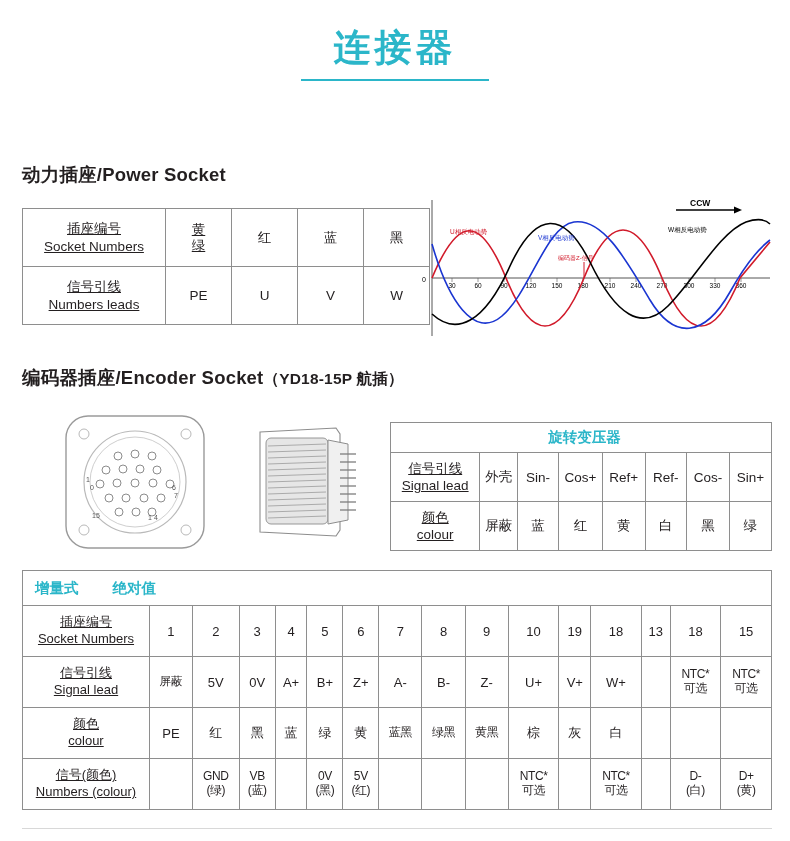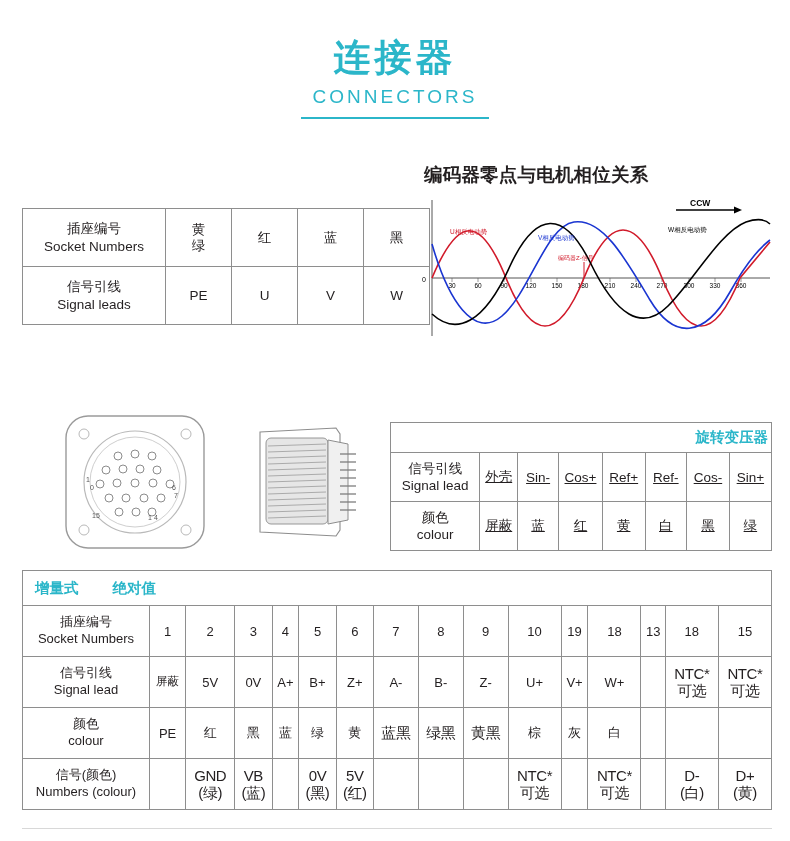"连接器" .header { padding-top: 36px -> 26px }
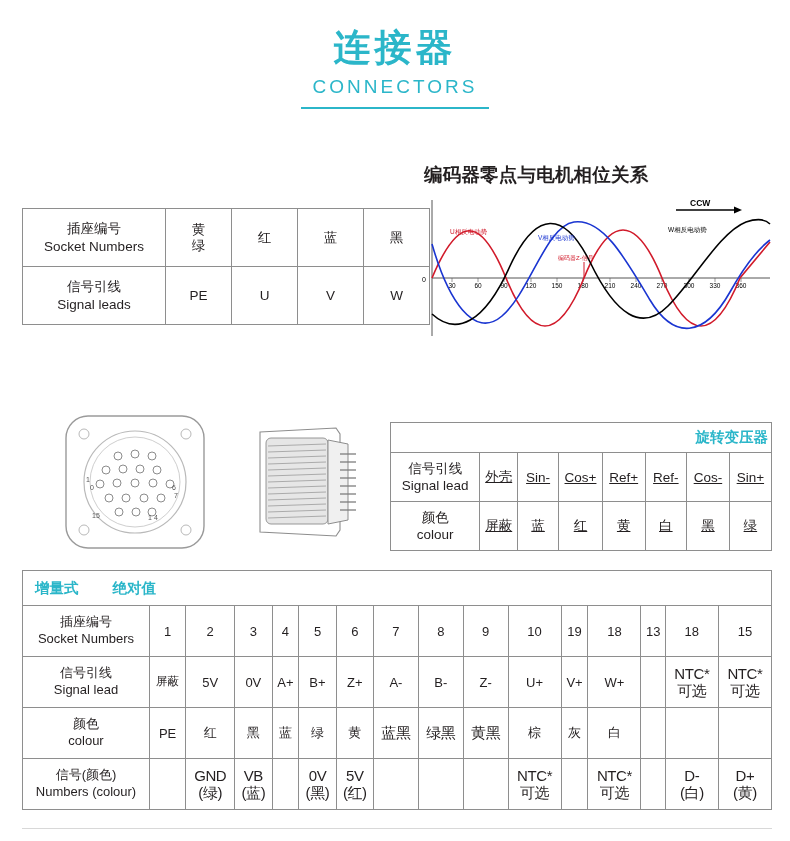"CONNECTORS" div.title-en { html: <div>CONNECTORS</div> -> none }
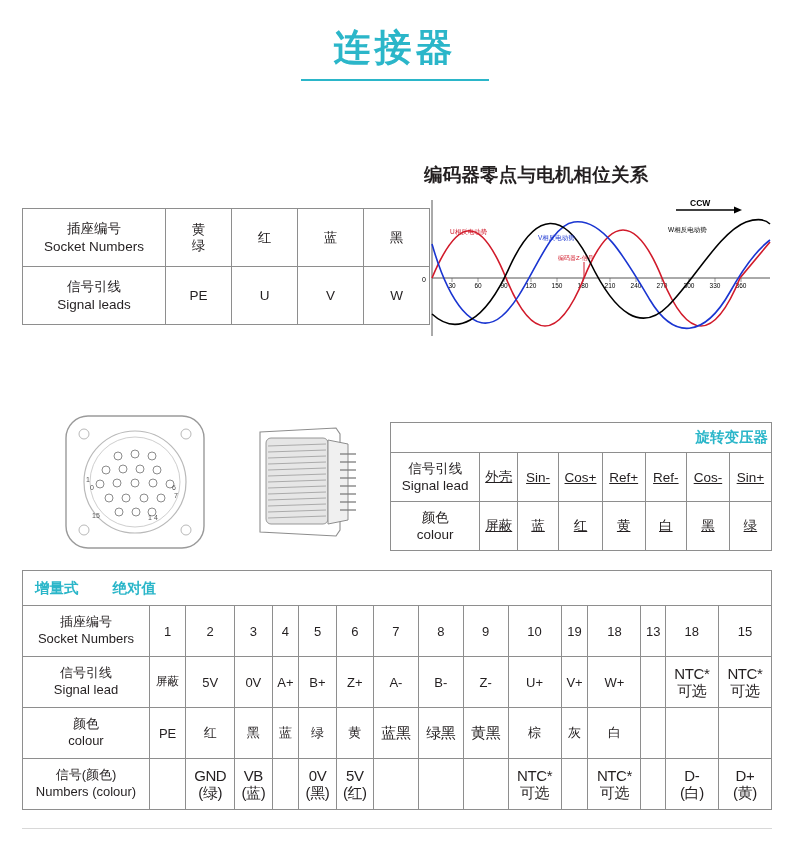"动力插座/Power Socket" div.abs { html: none -> <div>动力插座/Power Socket</div> }
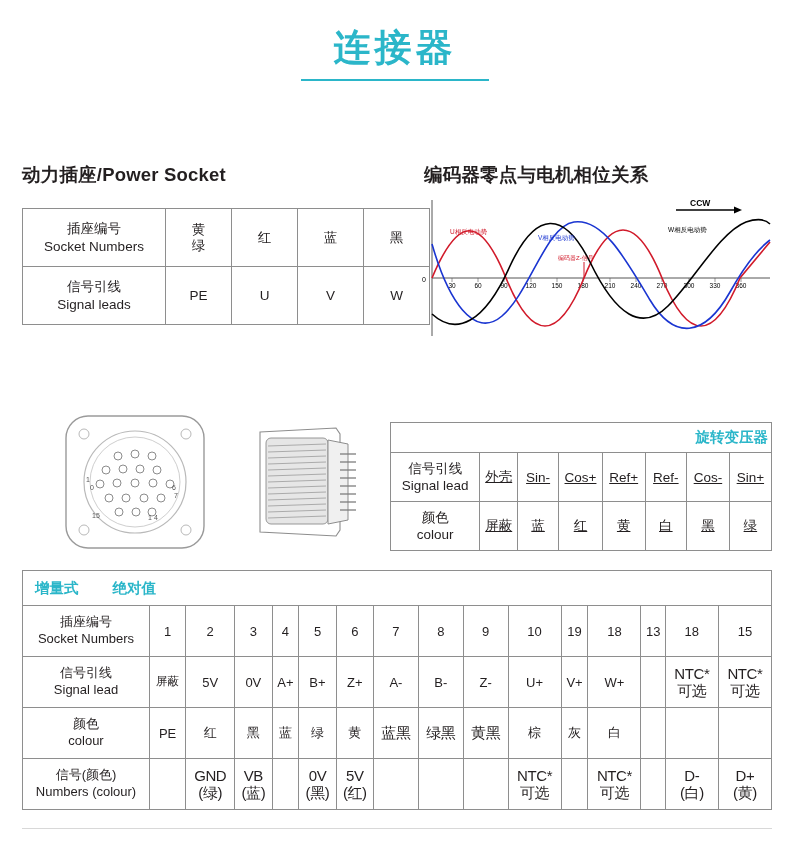"编码器零点与电机相位关系" div.abs { html: <div>编码器零点与电机相位关系</div> -> none }
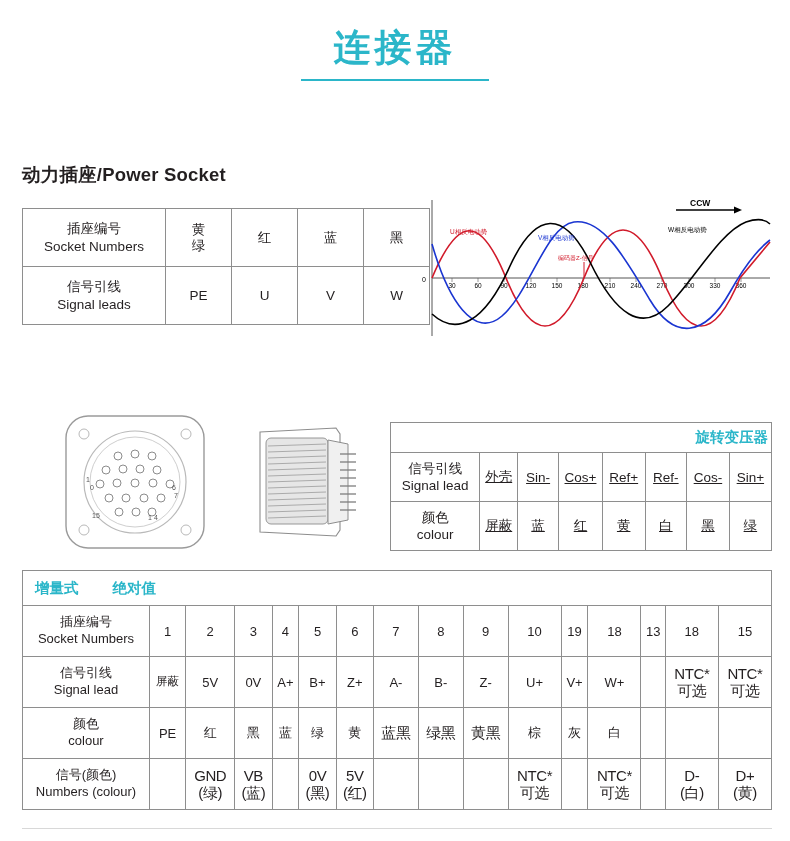"插座编号" .two-line { text-decoration: none -> underline }
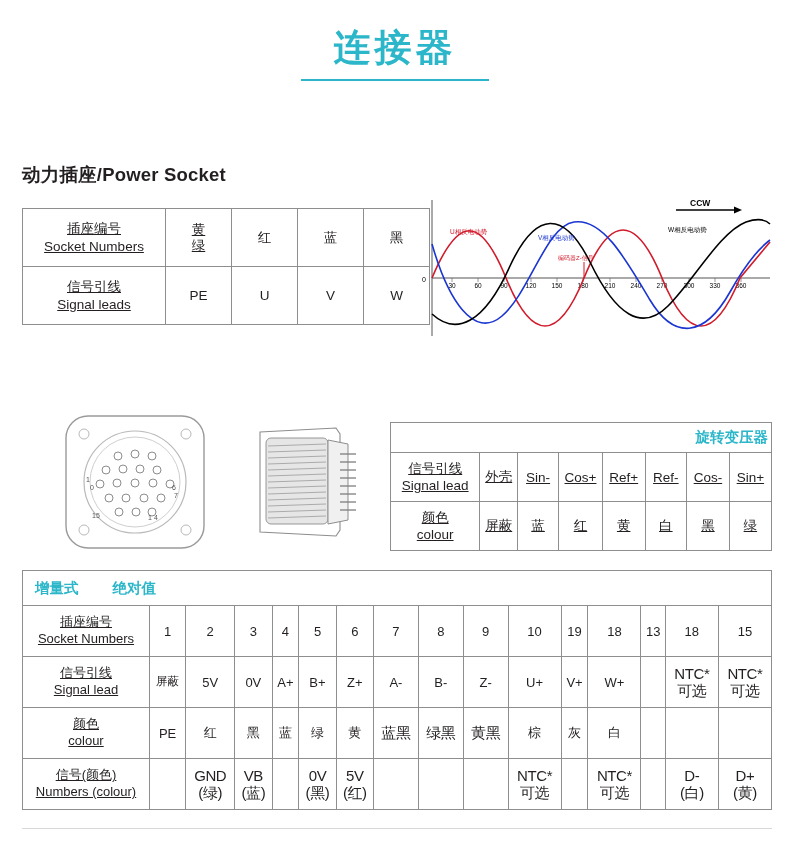"Signal leads" div { text: Signal -> Numbers }
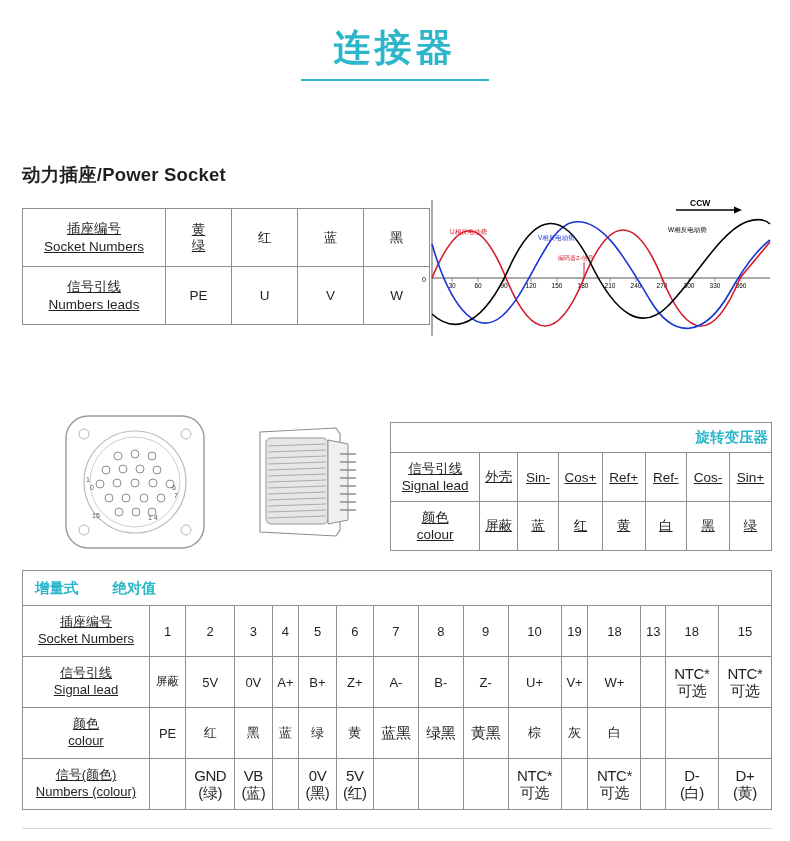"编码器插座/Encoder Socket（YD18-15P 航插）" div.abs { html: none -> <div> <span>编码器插座/Encoder Socket</span><span>（YD18-15P 航插）</span> </div> }
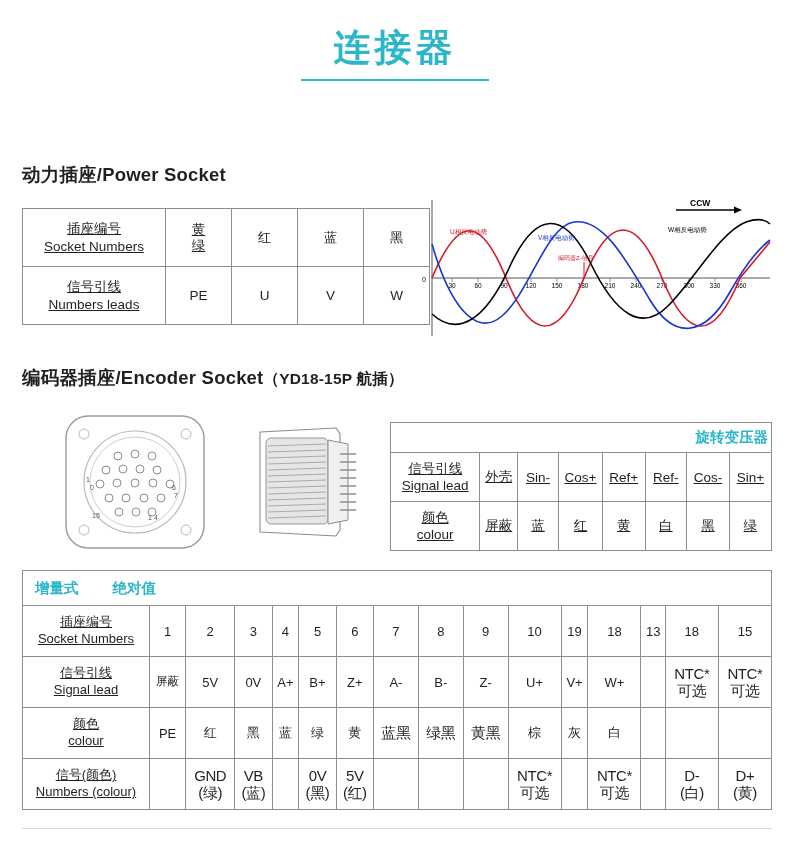"旋转变压器" #resolver-table td.hdr { text-align: right -> center }
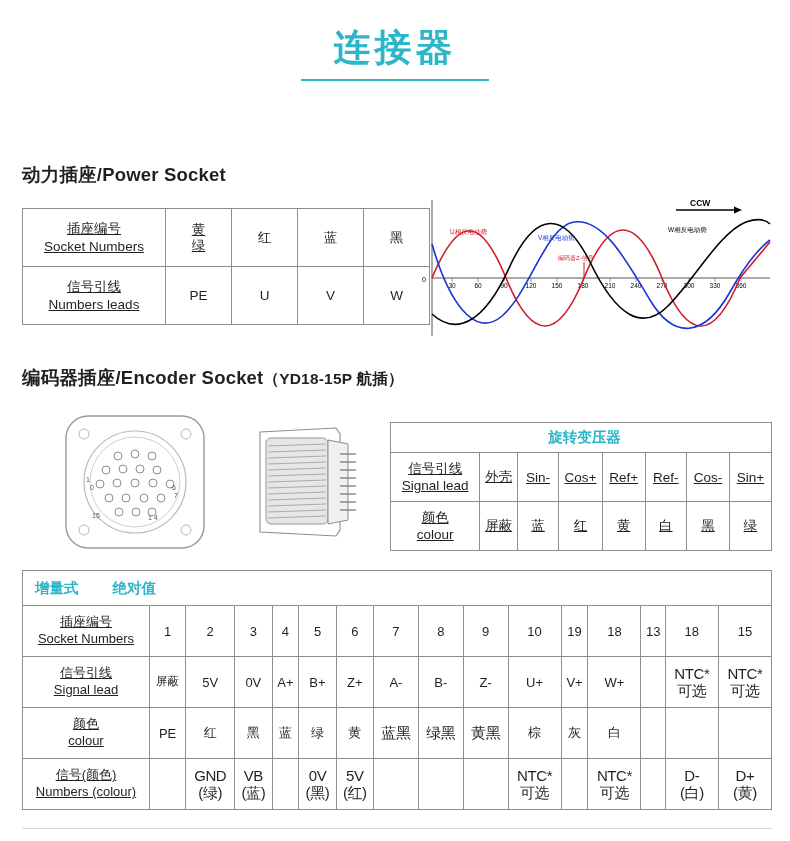"外壳" #resolver-table td.c { text-decoration: underline -> none }
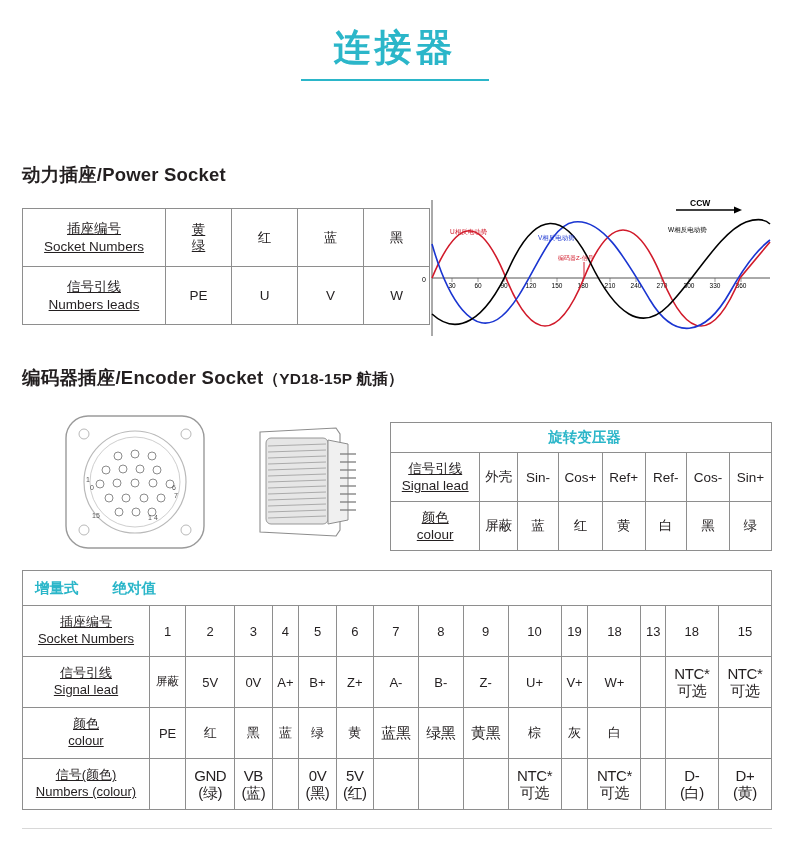"NTC*" #encoder-table td.tiny { font-size: 15px -> 12px }
